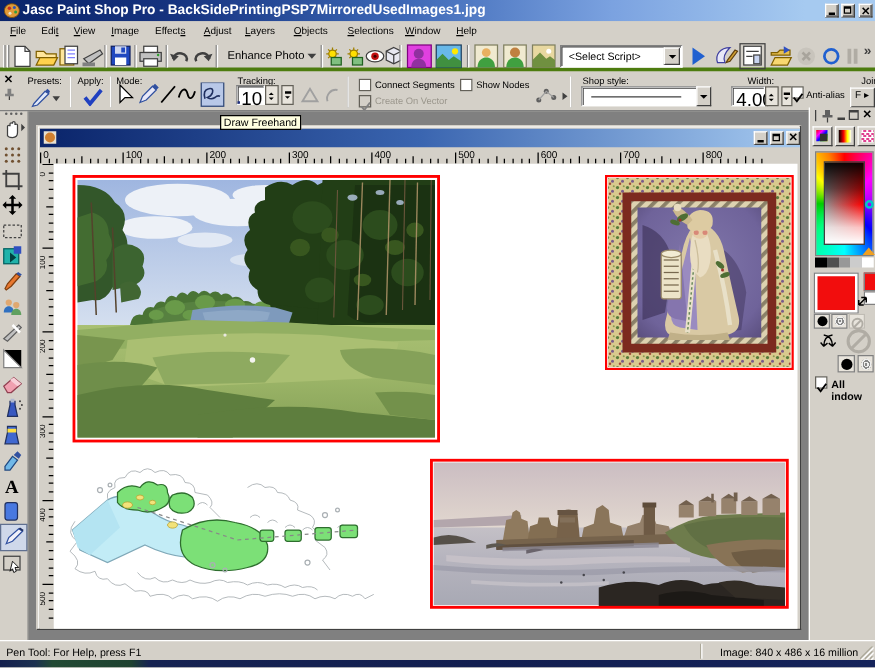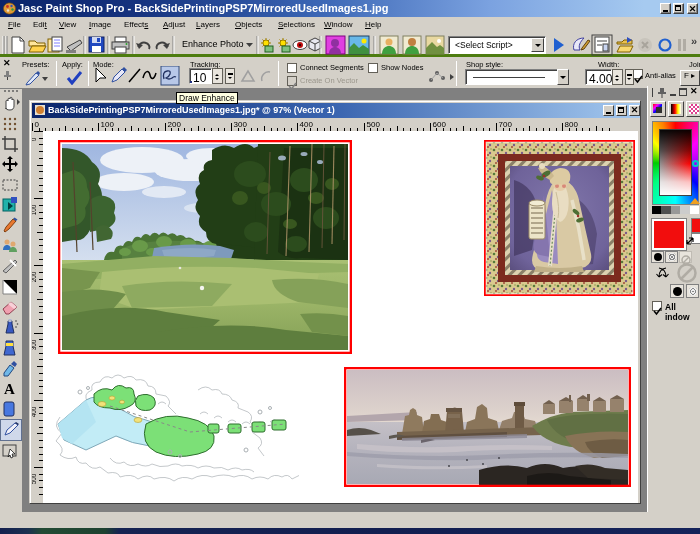"10" .spin { font-size: 12px -> 15px }
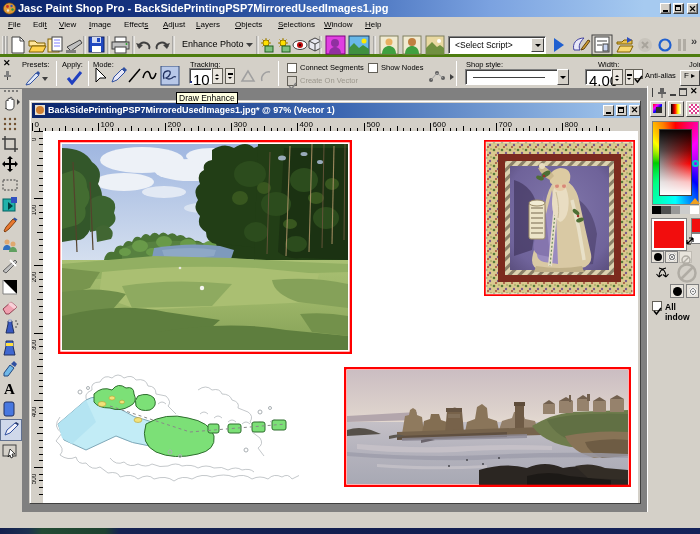"Draw Enhance" div.abs { text: Enhance -> Freehand }
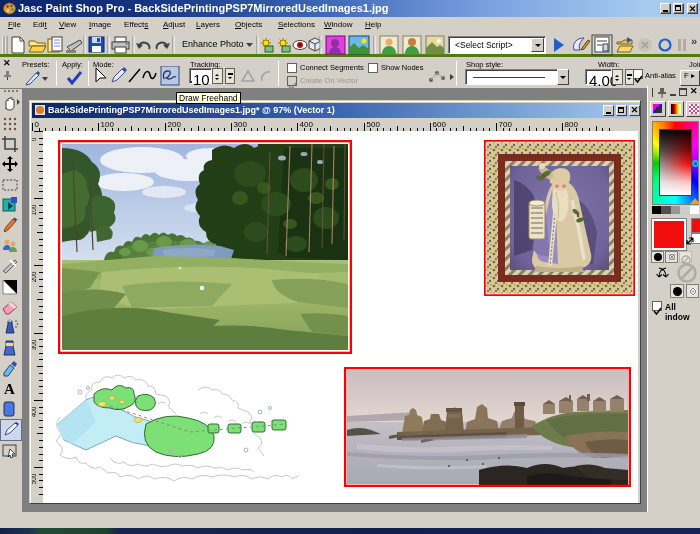"BackSidePrintingPSP7MirroredUsedImages1." span { html: <span>BackSidePrintingPSP7MirroredUsedImages1.jpg* @ 97% (Vector 1)</span> -> none }
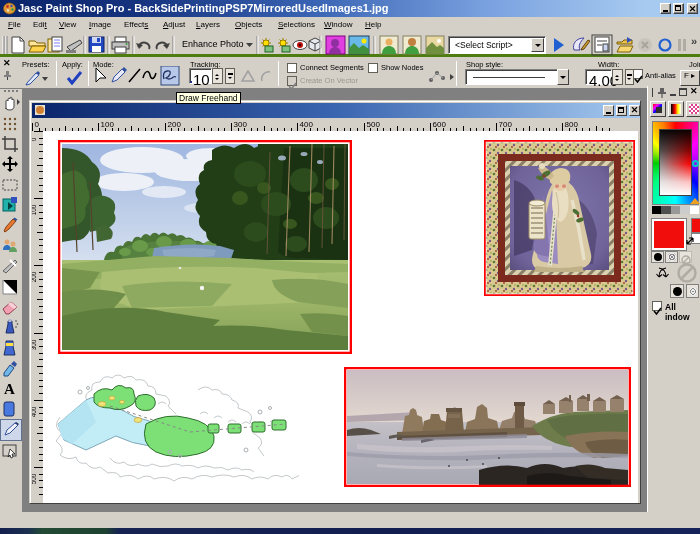"Pen Tool: For Help, press" div.abs { html: none -> <div> <span>Pen Tool: For Help, press F1</span> <span>Image: 840 x 486 x 16 million</span> <div></div> <div></div> <svg> <g> <line></line> <line></line> <line></line> </g> <g> <line></line> <line></line> <line></line> </g> </svg> </div> }
